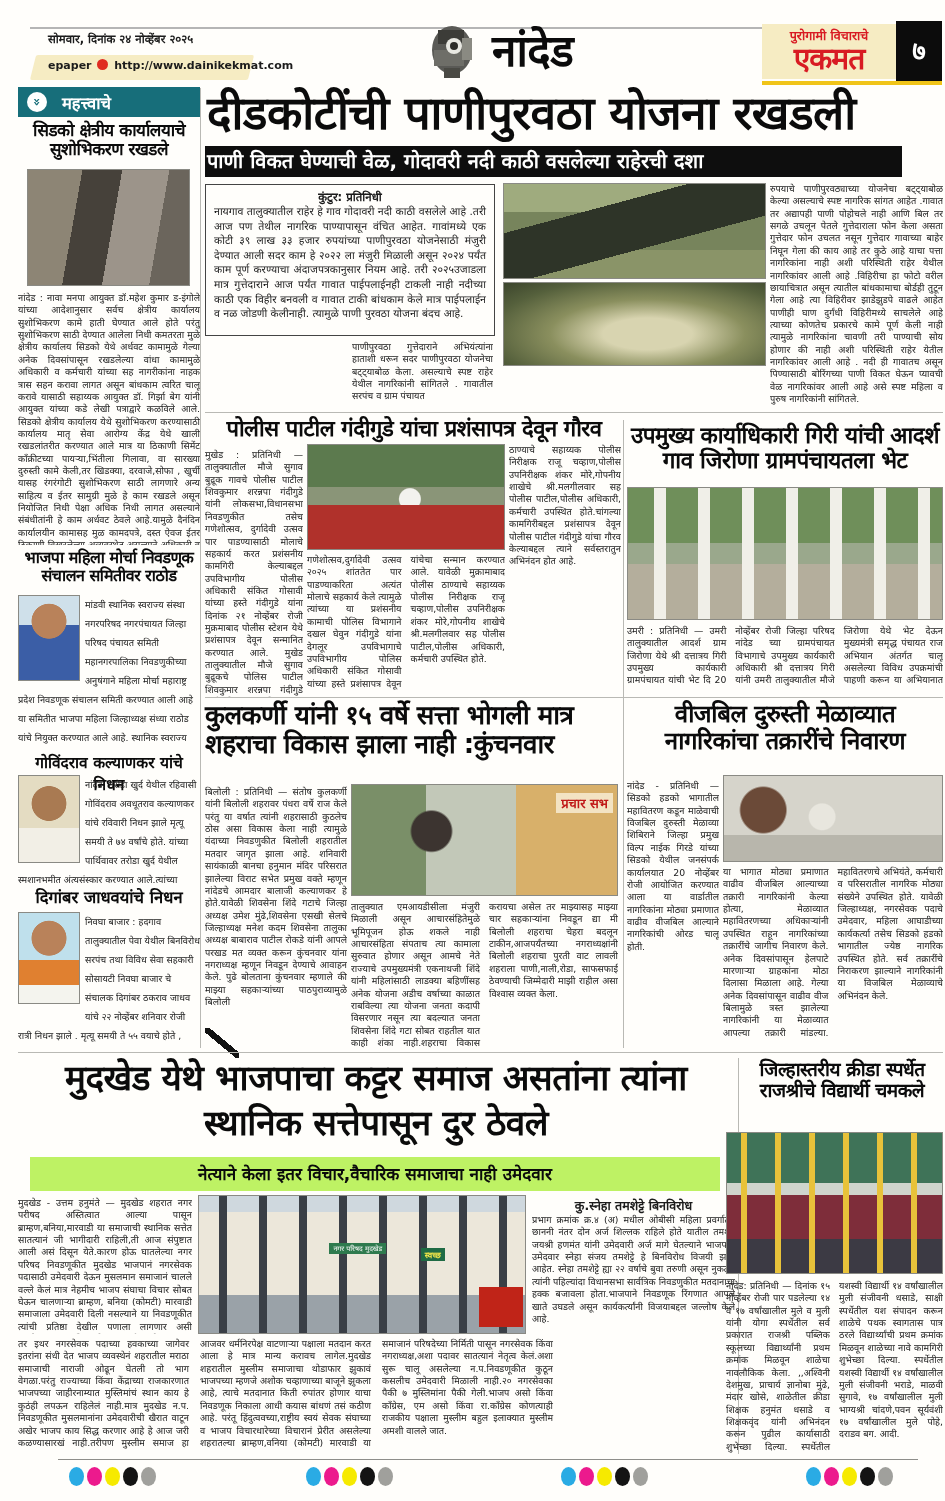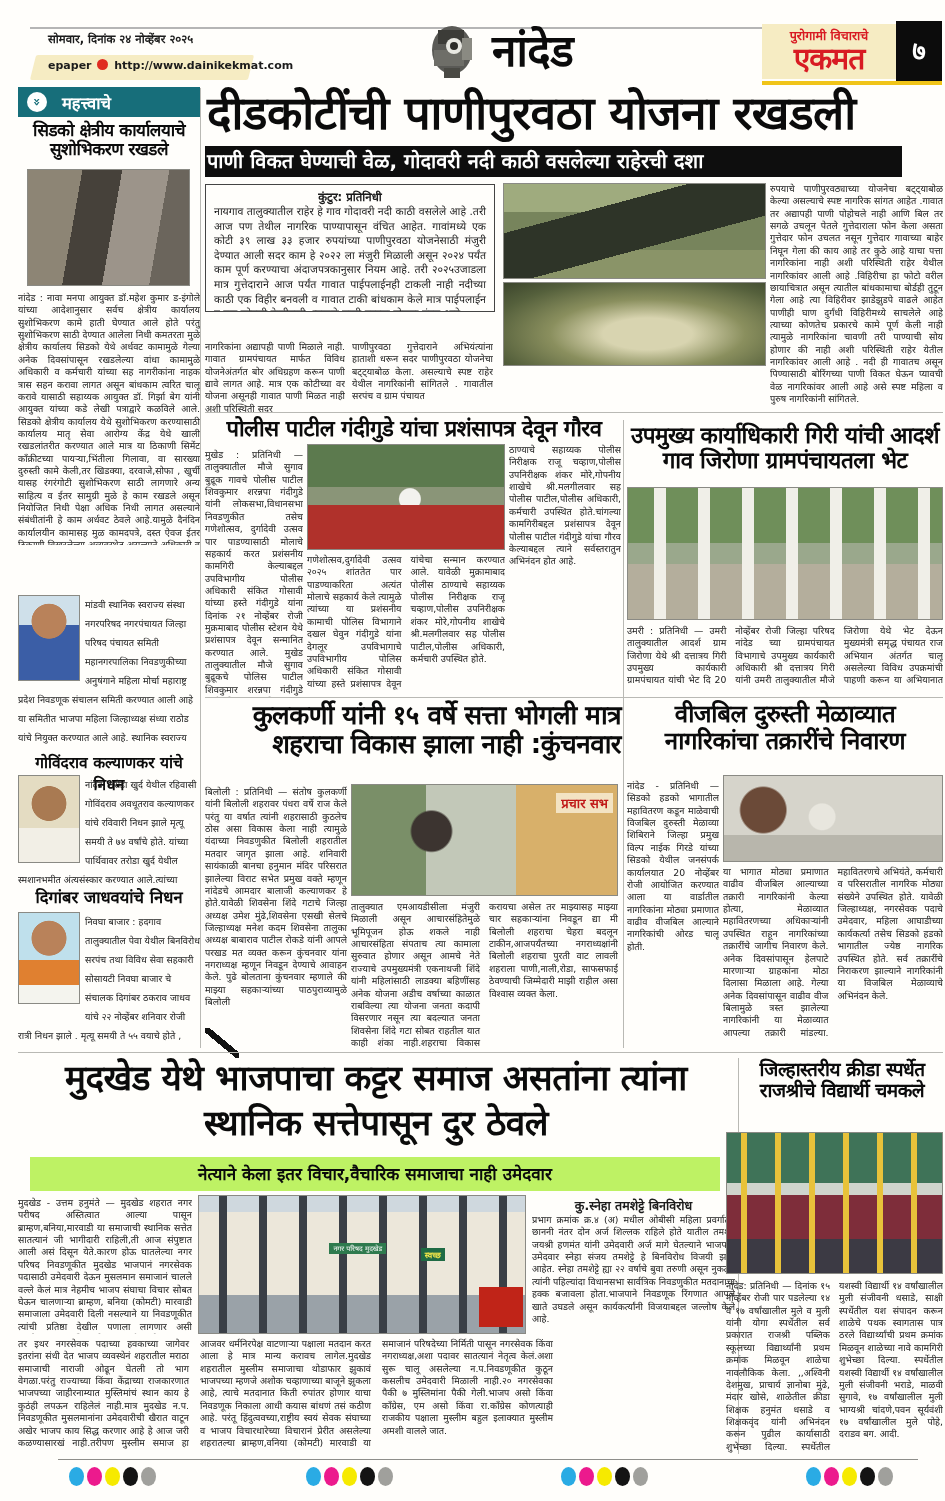"कुंटुर: प्रतिनिधी" div.abs { height: 128px -> 152px }
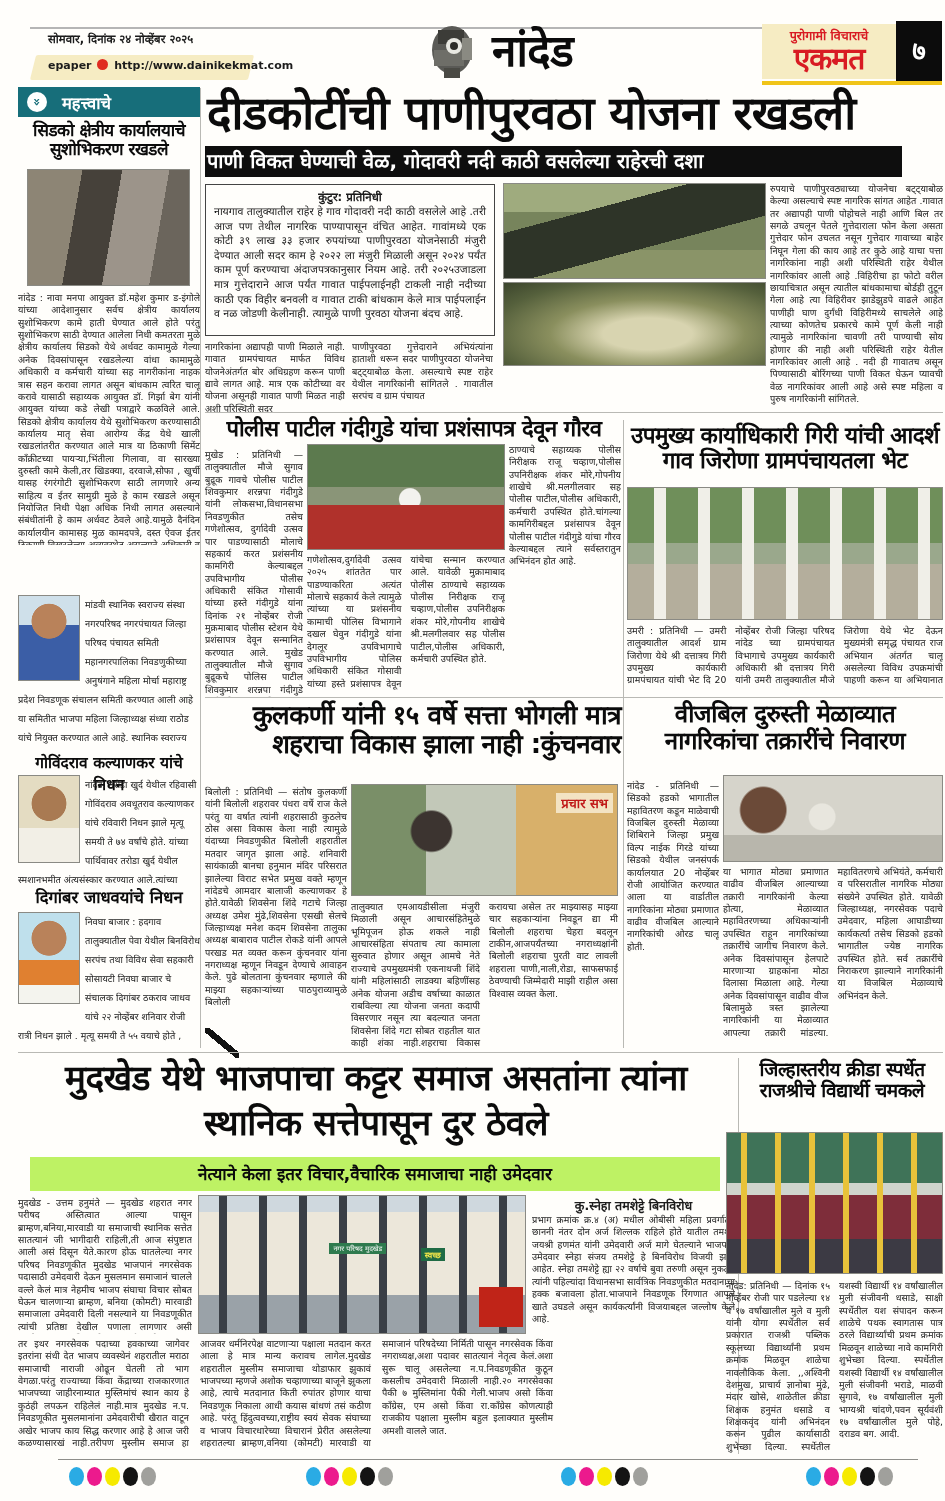"नागरिकांना अद्यापही पाणी मिळाले नाही." div.abs { html: <div>नागरिकांना अद्यापही पाणी मिळाले नाही. गावात ग्रामपंचायत मार्फत विविध योजनेअंतर्गत बोर अधिग्रहण करून पाणी द्यावे लागत आहे. मात्र एक कोटीच्या वर योजना असूनही गावात पाणी मिळत नाही अशी परिस्थिती सदर</div> -> none }
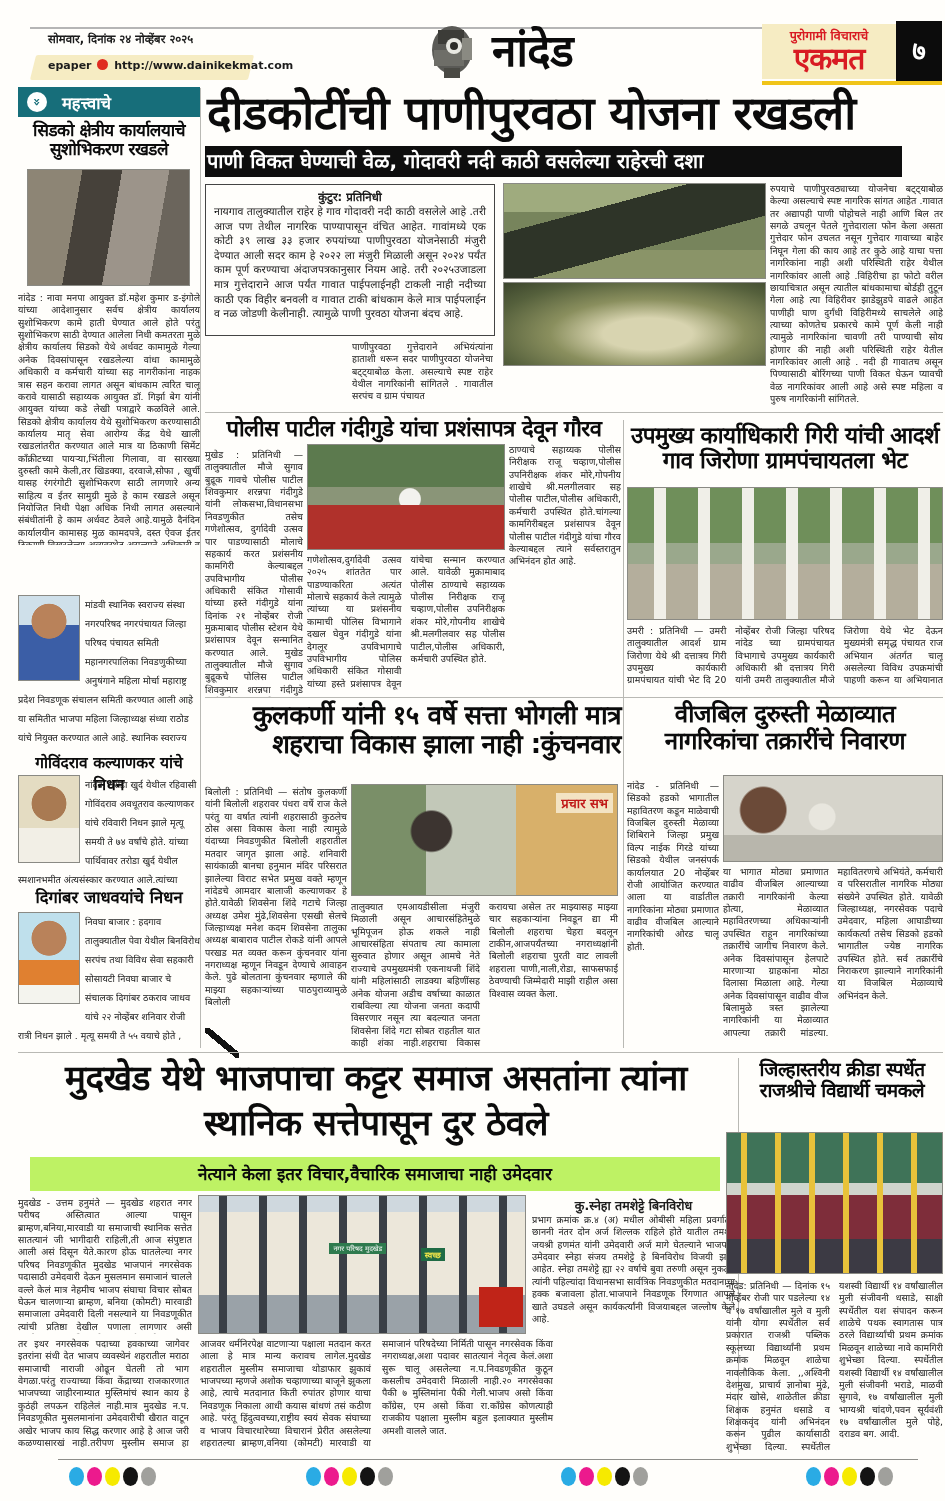"भाजपा महिला मोर्चा निवडणूक संचालन" div.abs { html: none -> <div>भाजपा महिला मोर्चा निवडणूक संचालन समितीवर राठोड</div> }
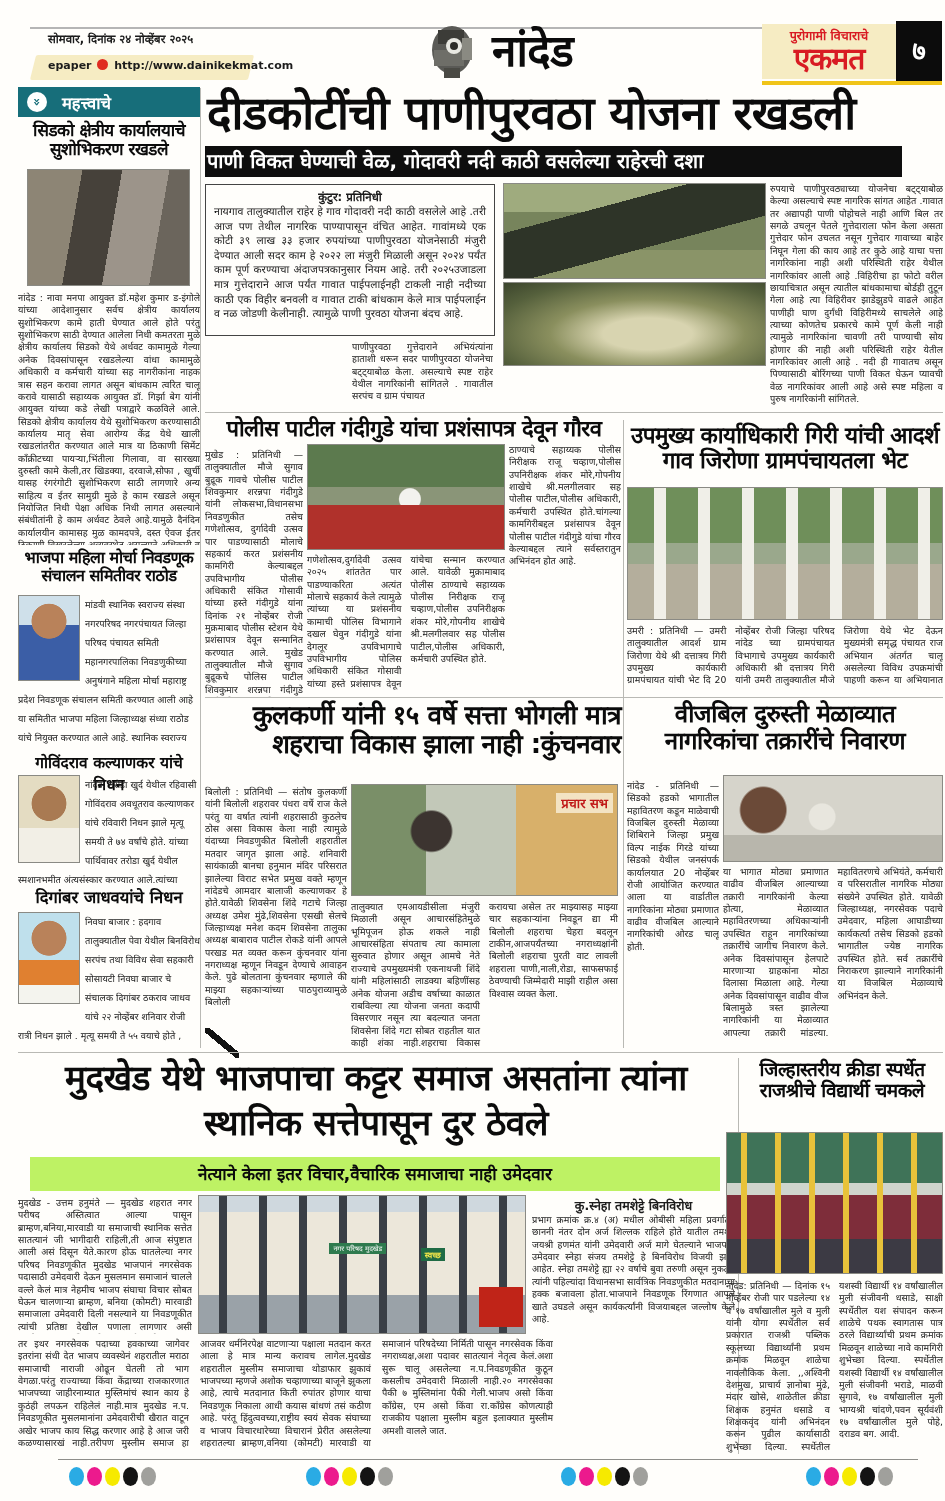"कुलकर्णी यांनी १५ वर्षे सत्ता" div.abs { text-align: right -> left }
